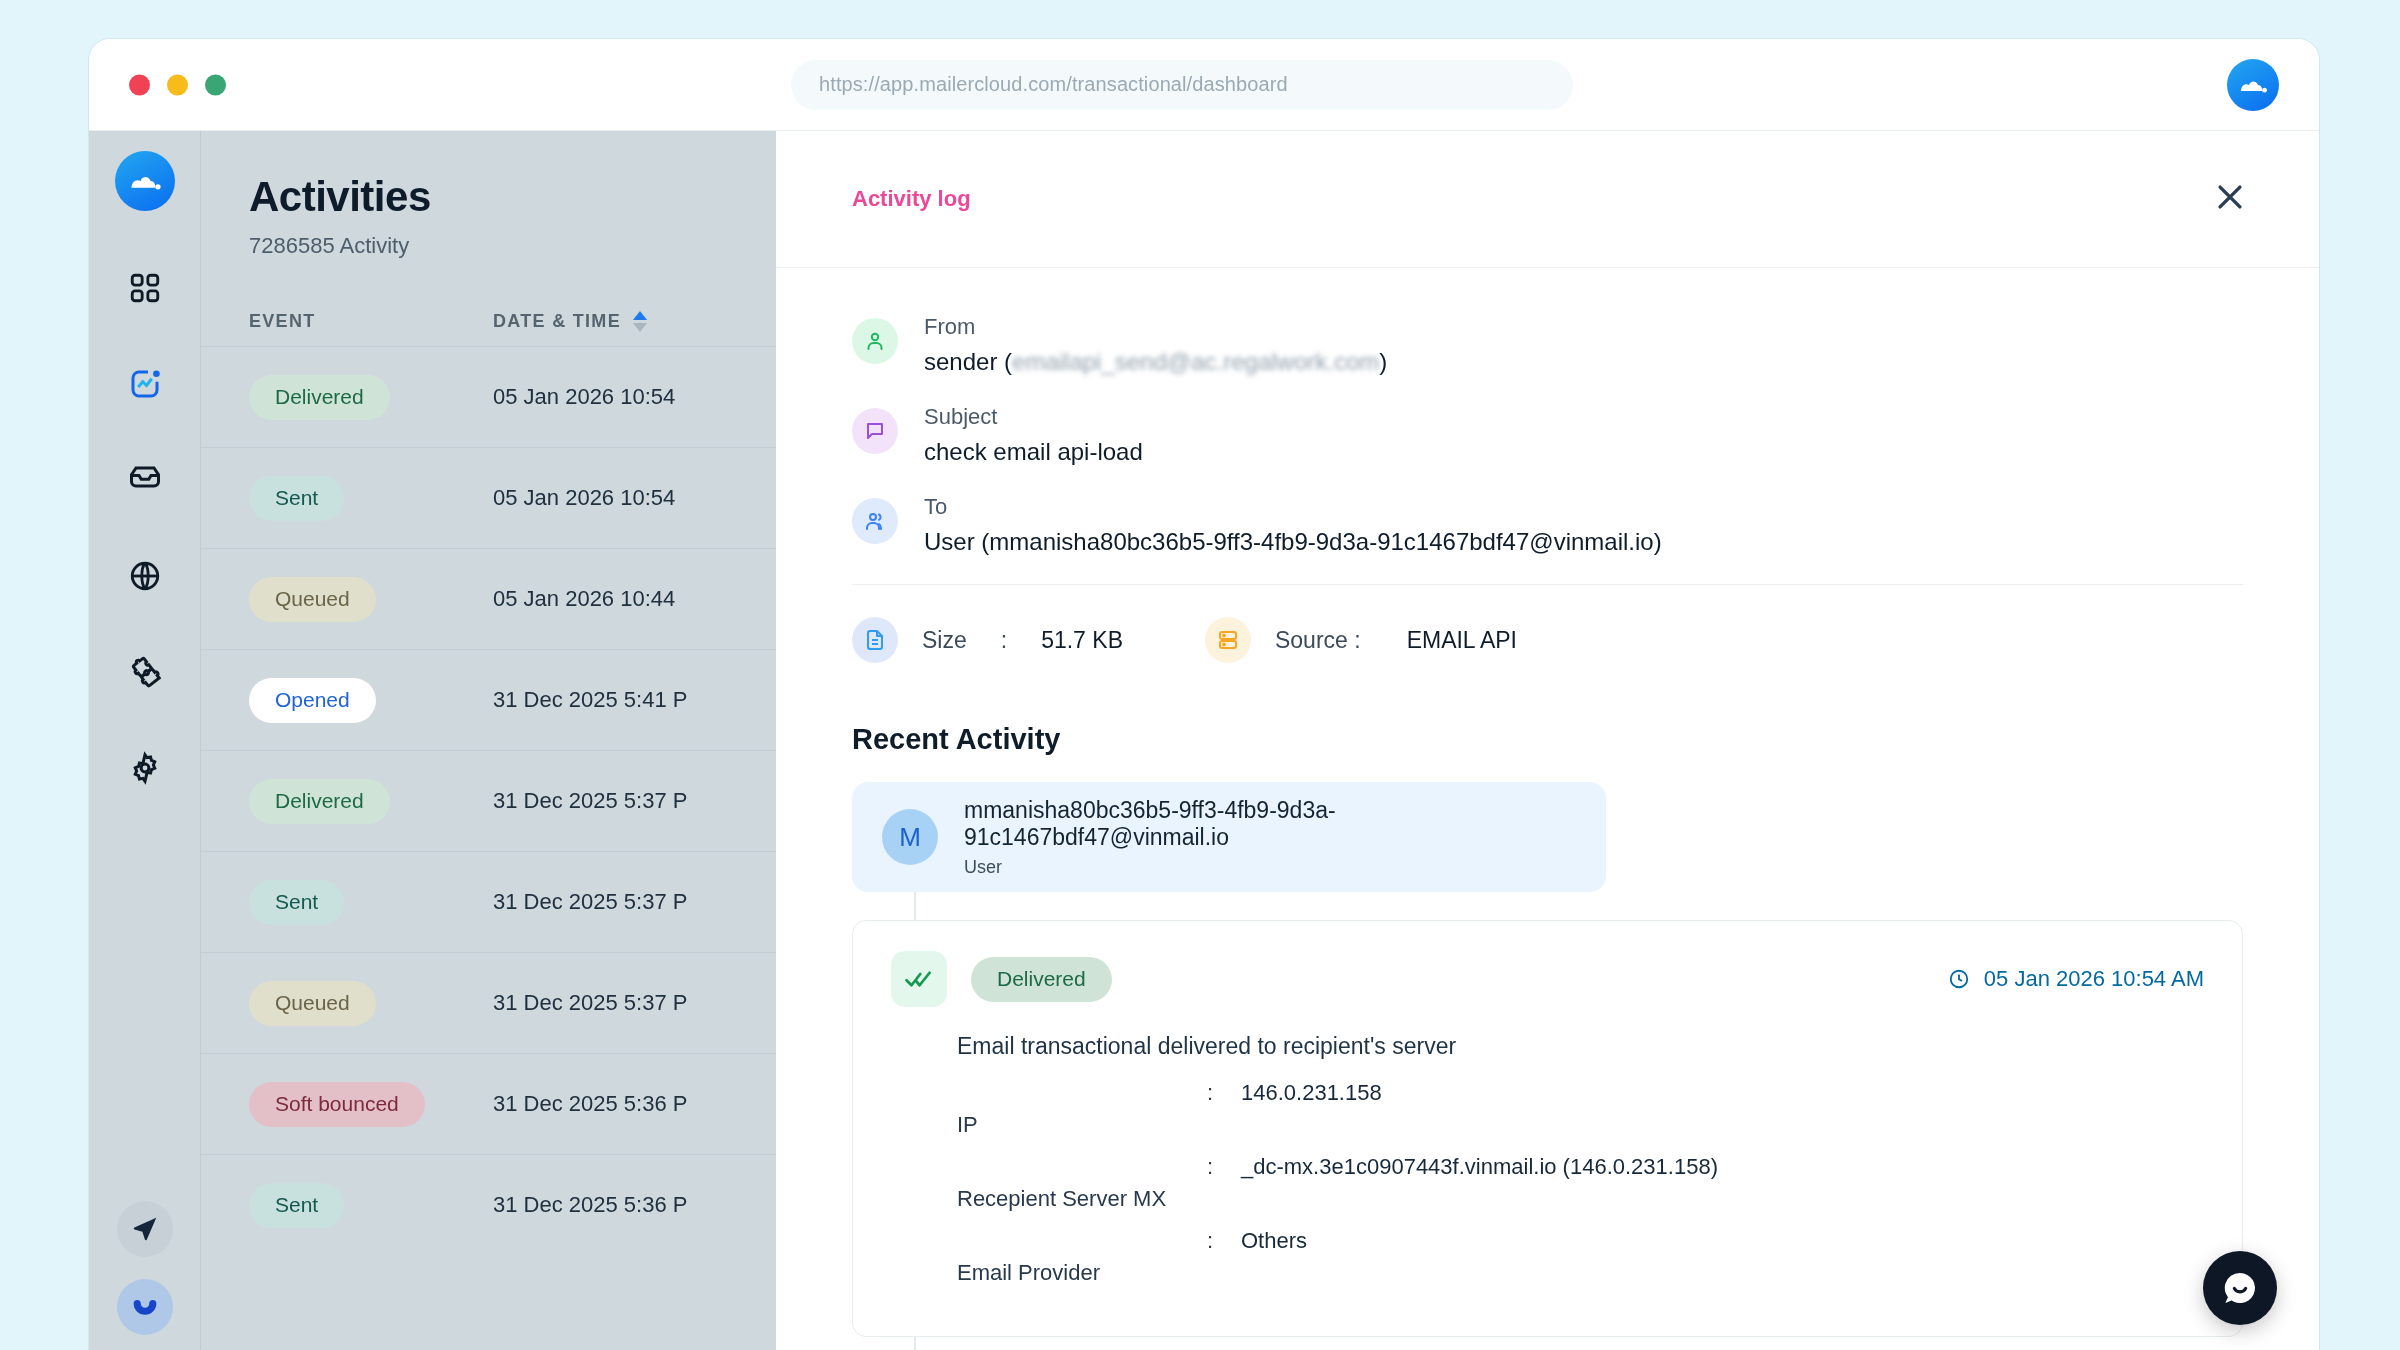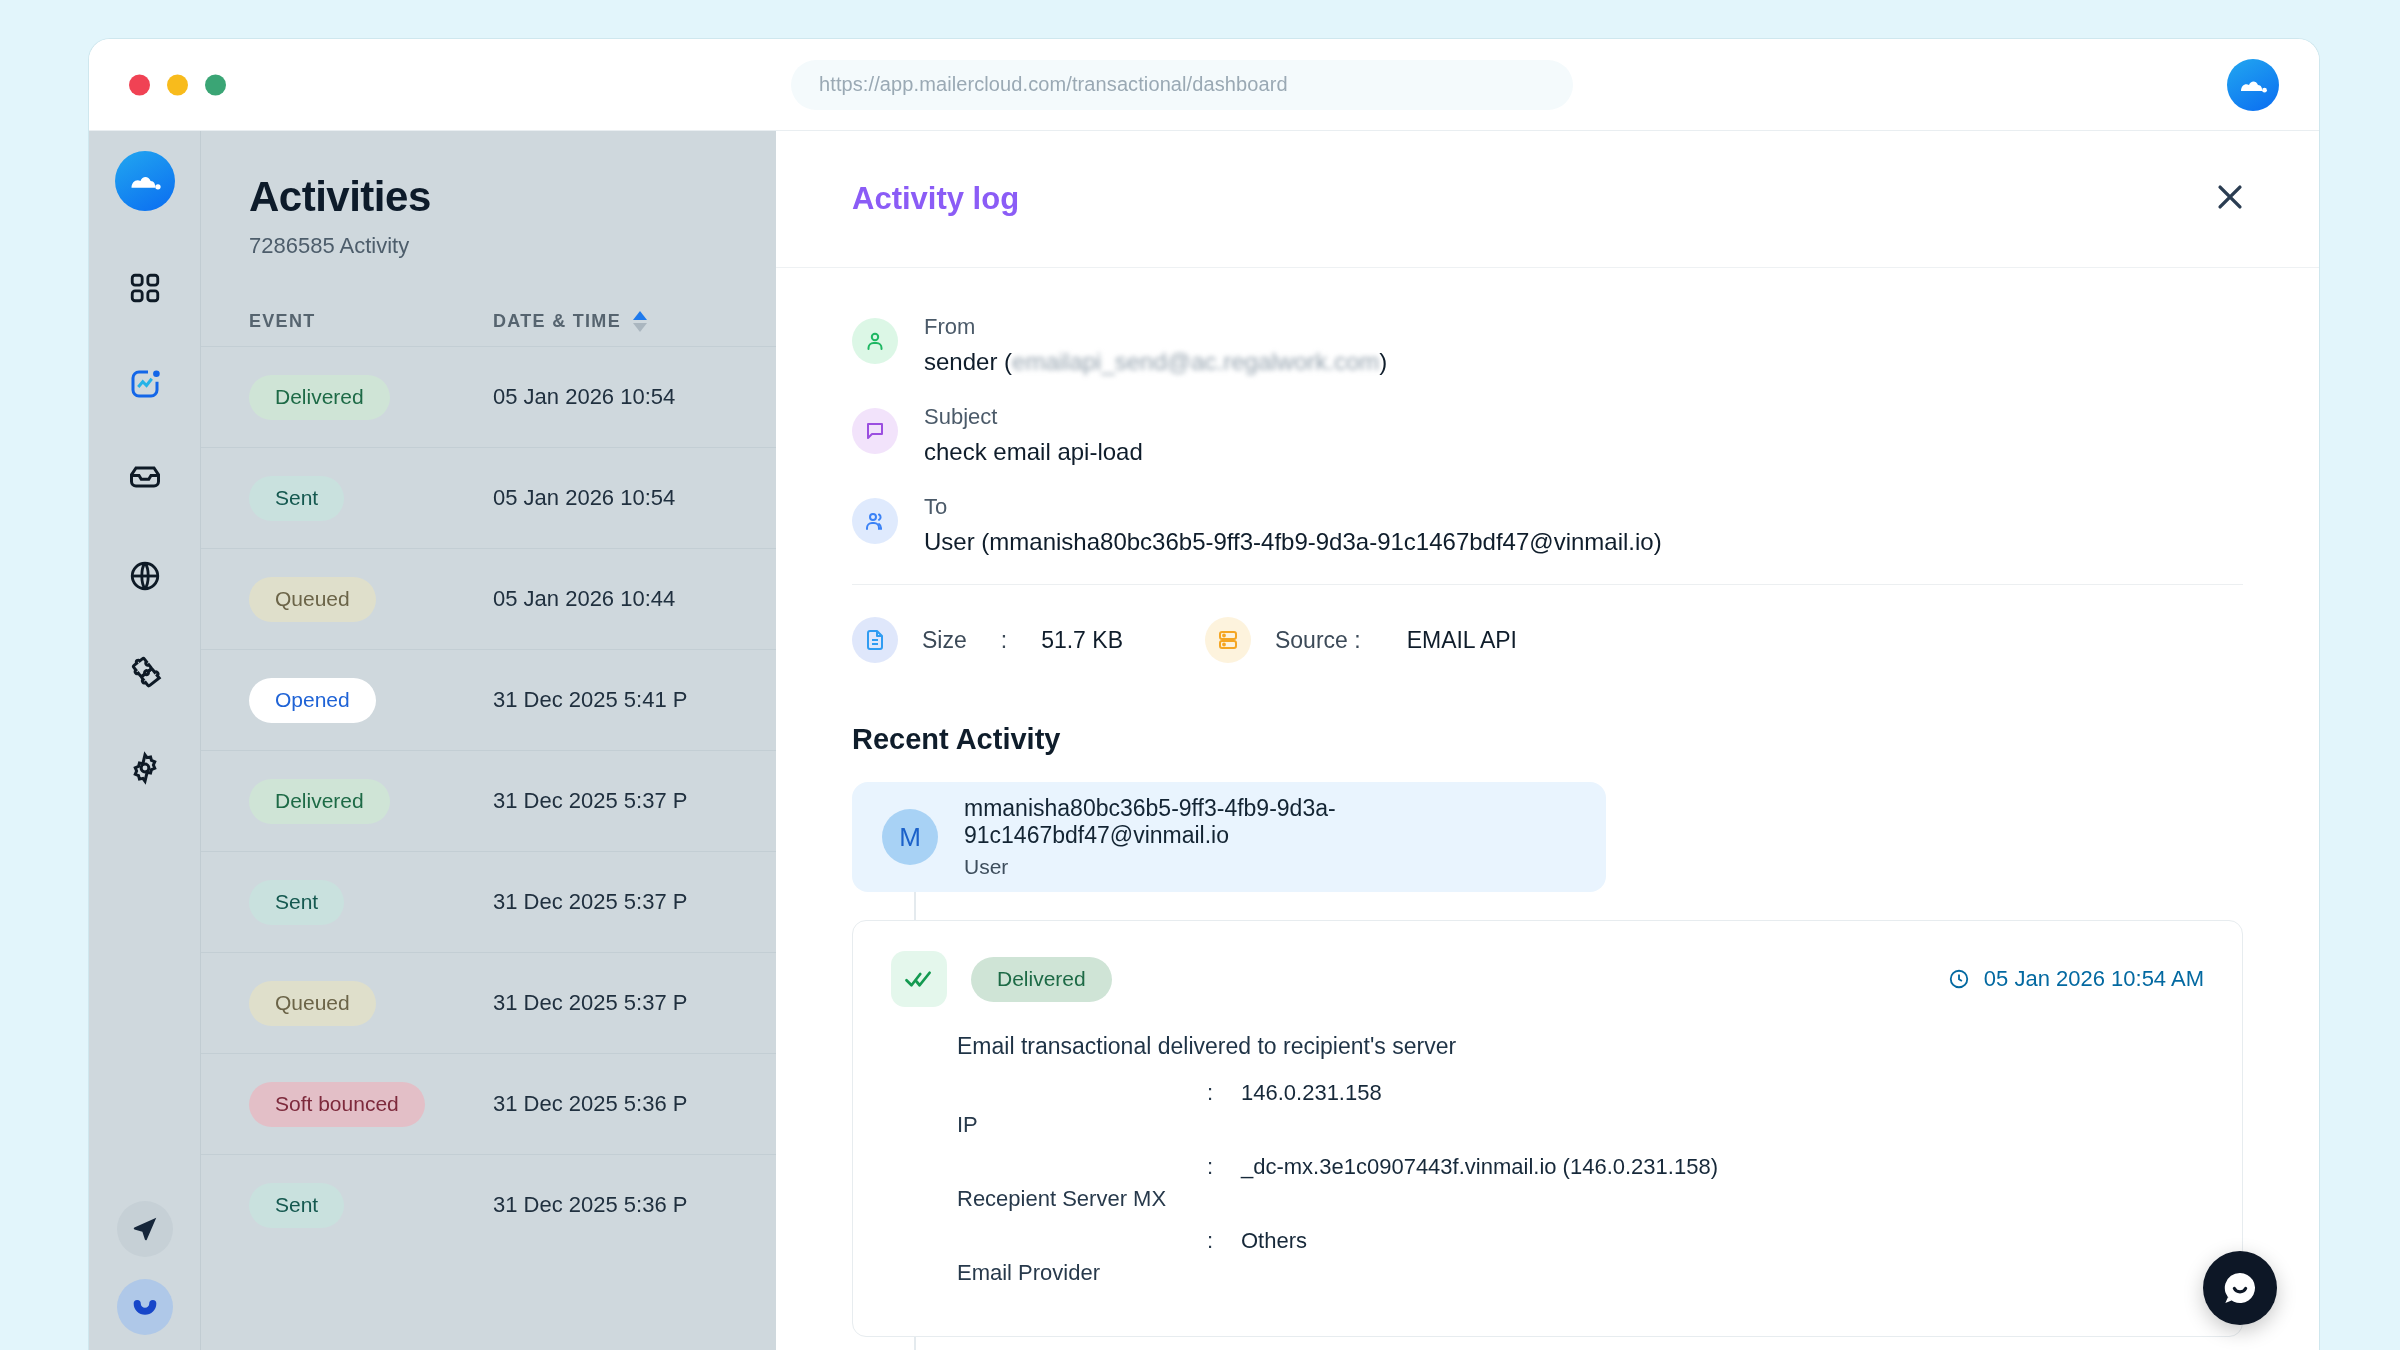"Activity log" .panel-title { color: #8b5cf6 -> #ec4899; font-size: 31px -> 22px }
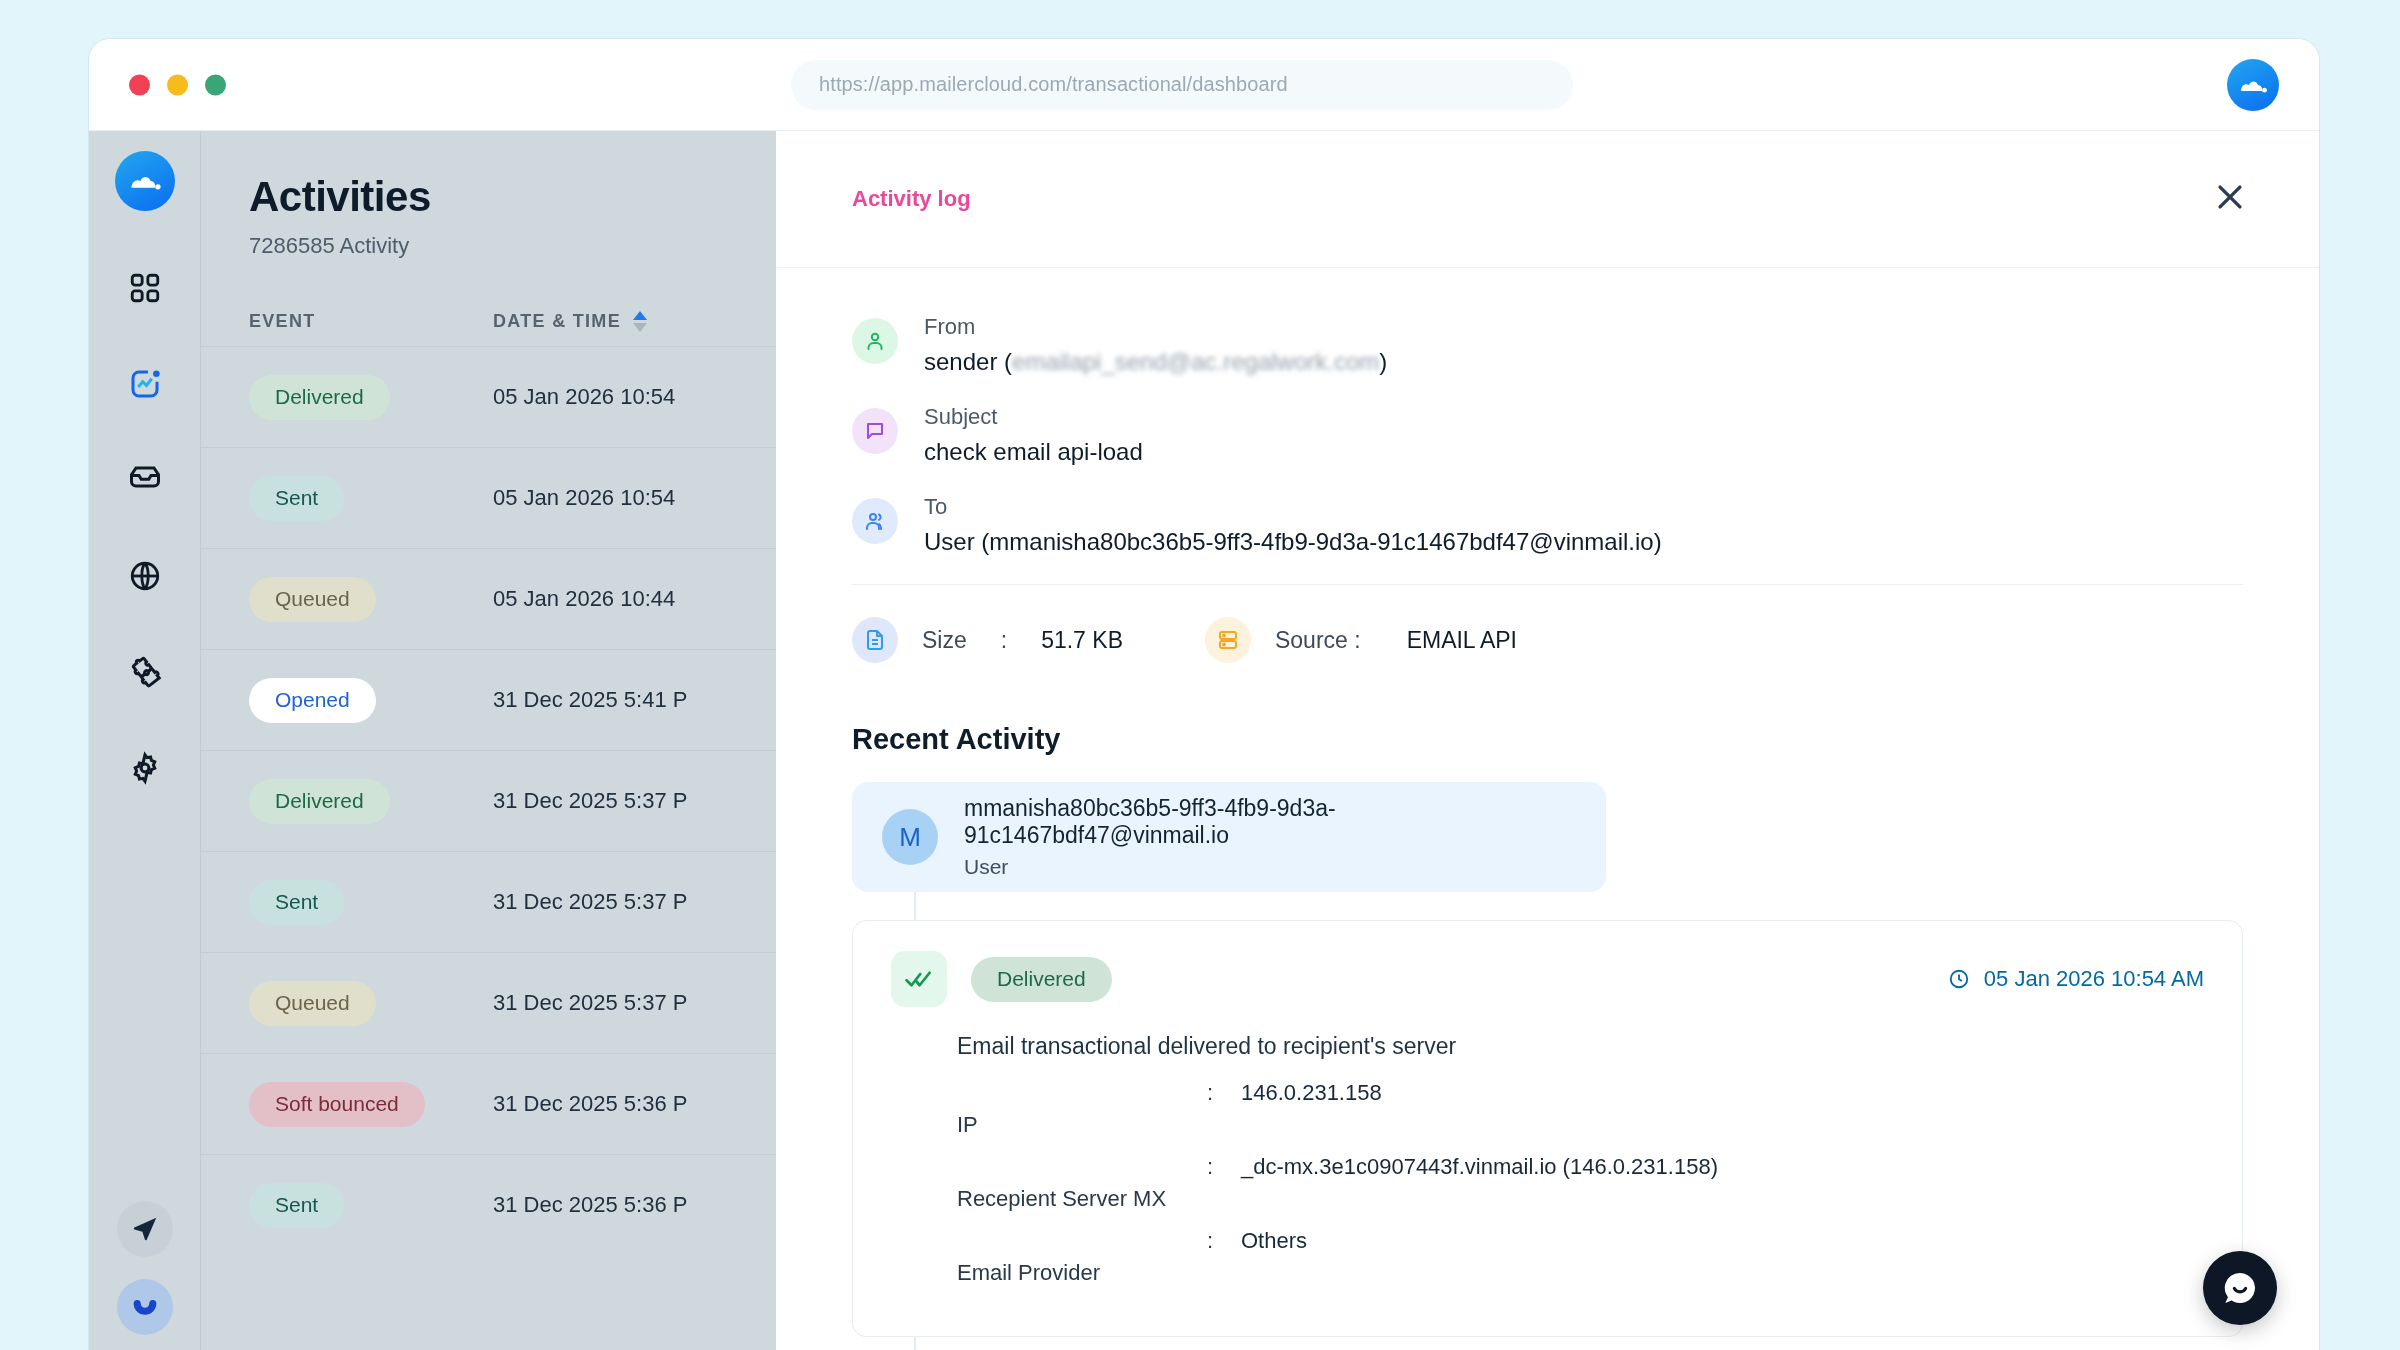"User" .rc-role { font-size: 21px -> 18px }
